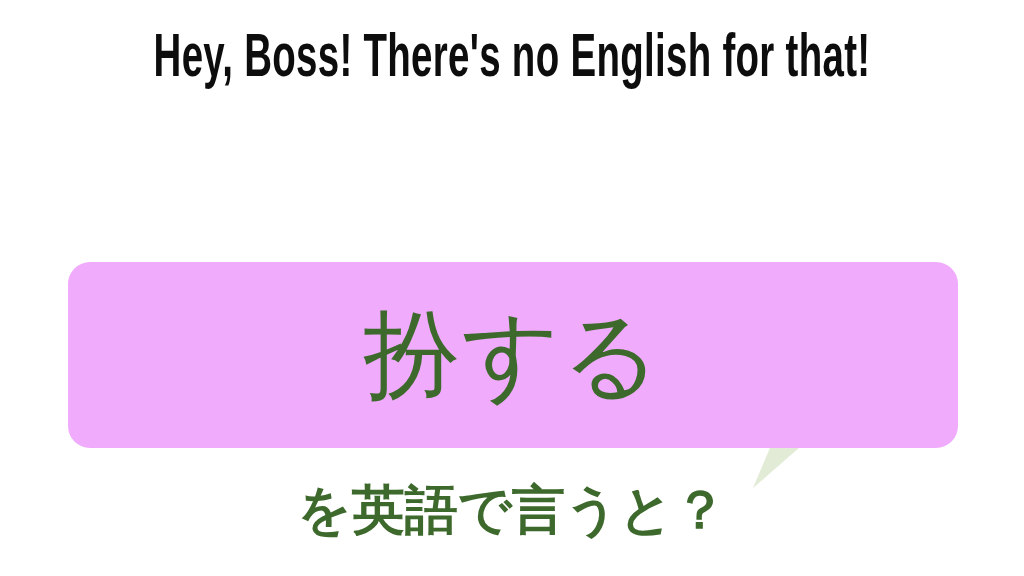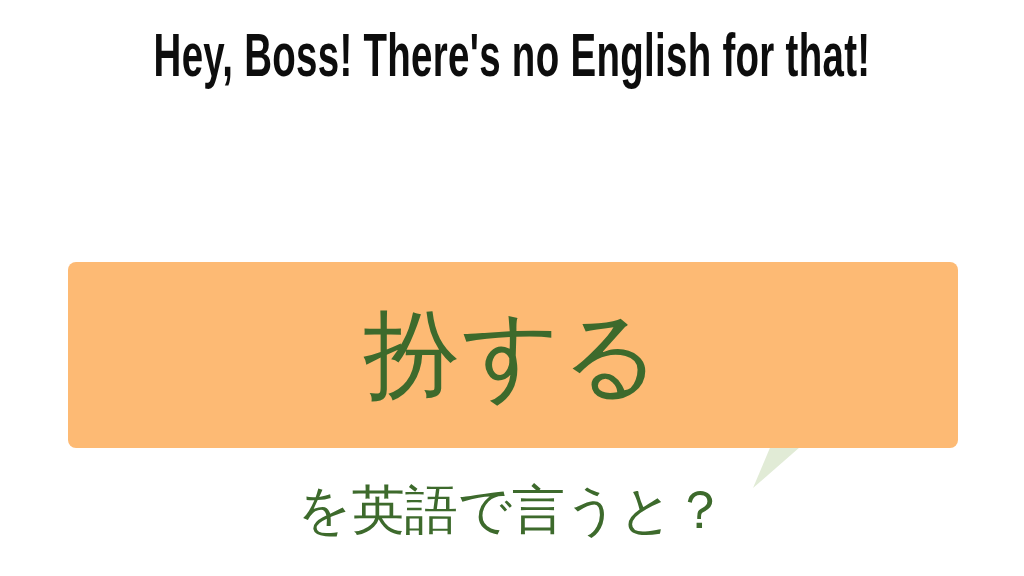"扮する" #bubble-body { background: #fdba74 -> #f0abfc; border-radius: 8px -> 22px }
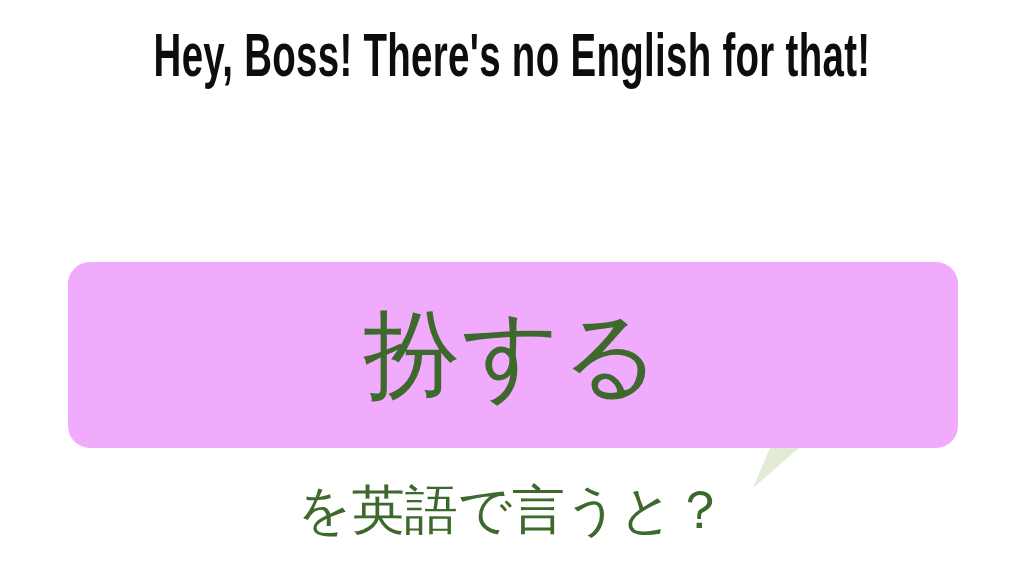"を英語で言うと？" #prompt { font-weight: 400 -> 700 }
